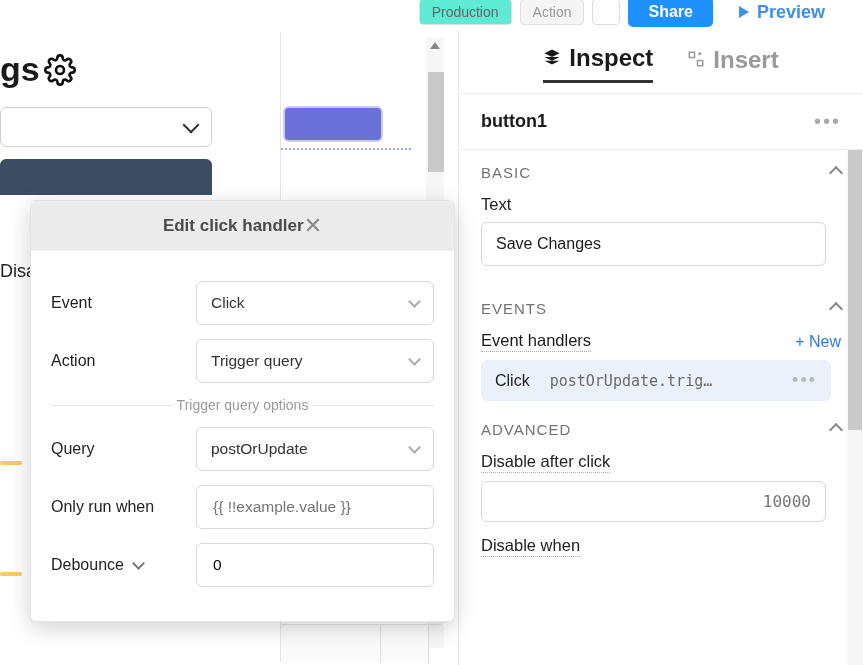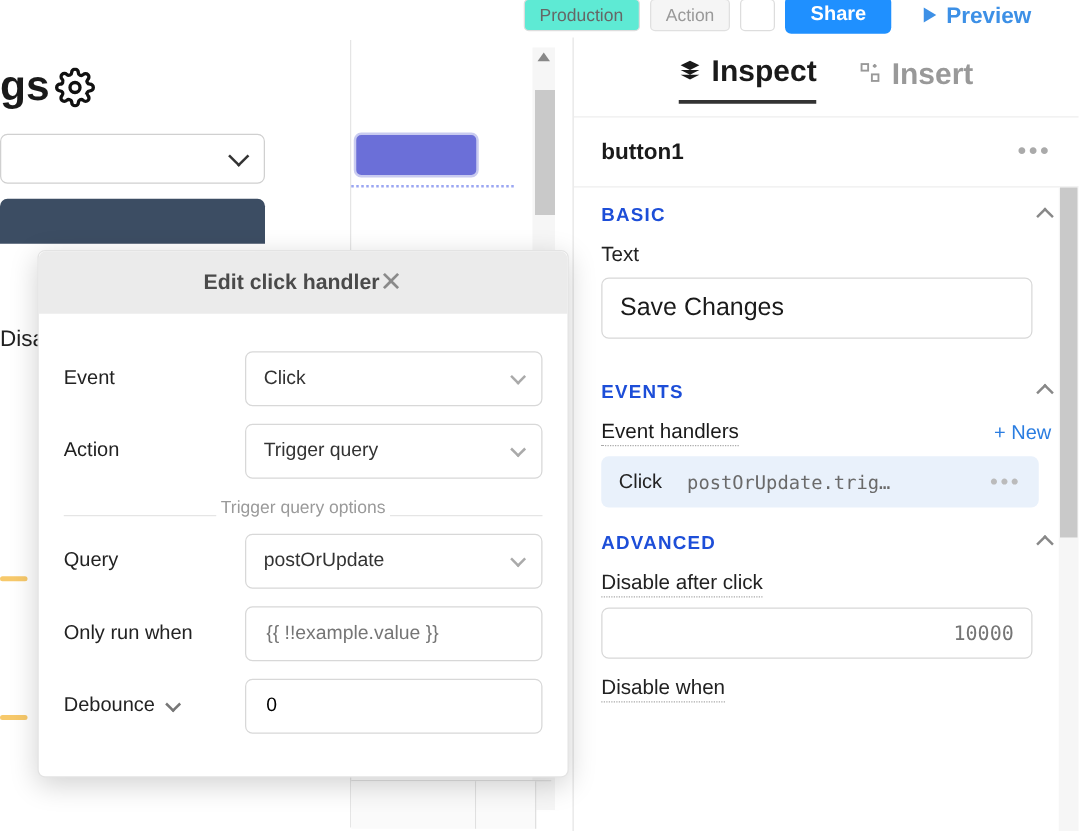"BASIC" .section-h { color: #1d4ed8 -> #737373; font-weight: 700 -> 400 }
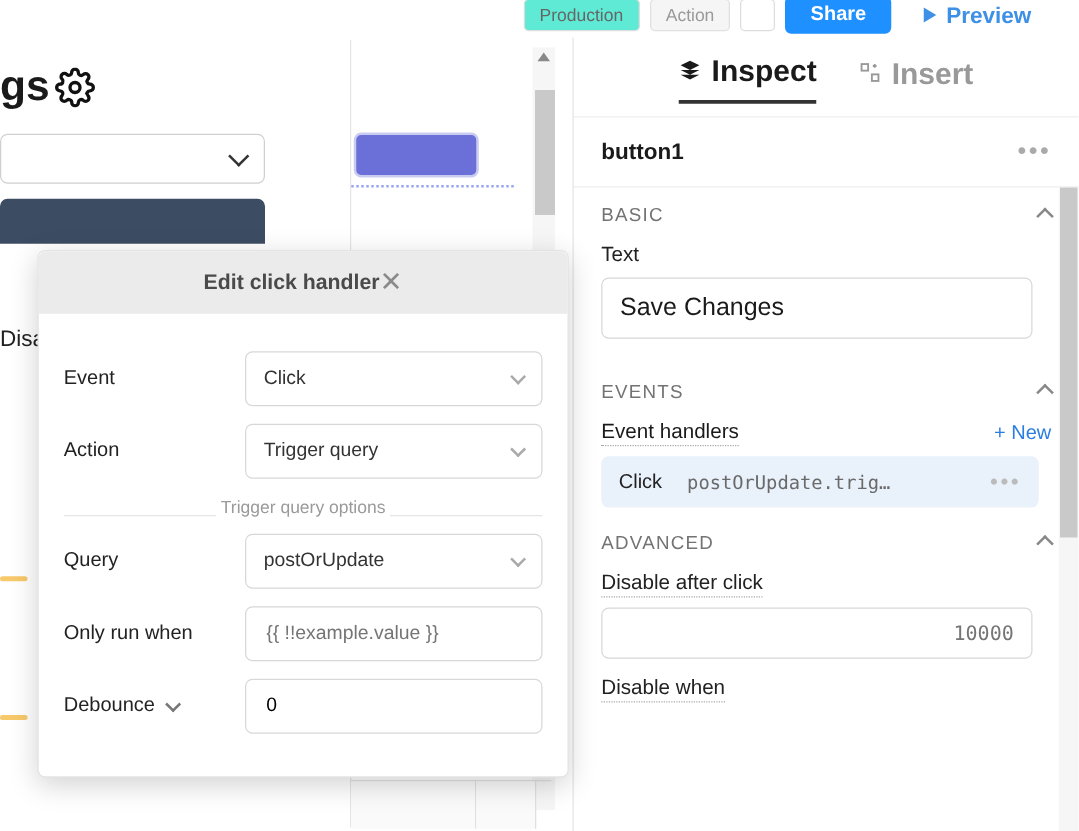"Save Changes" .text-field { font-size: 20px -> 16px }
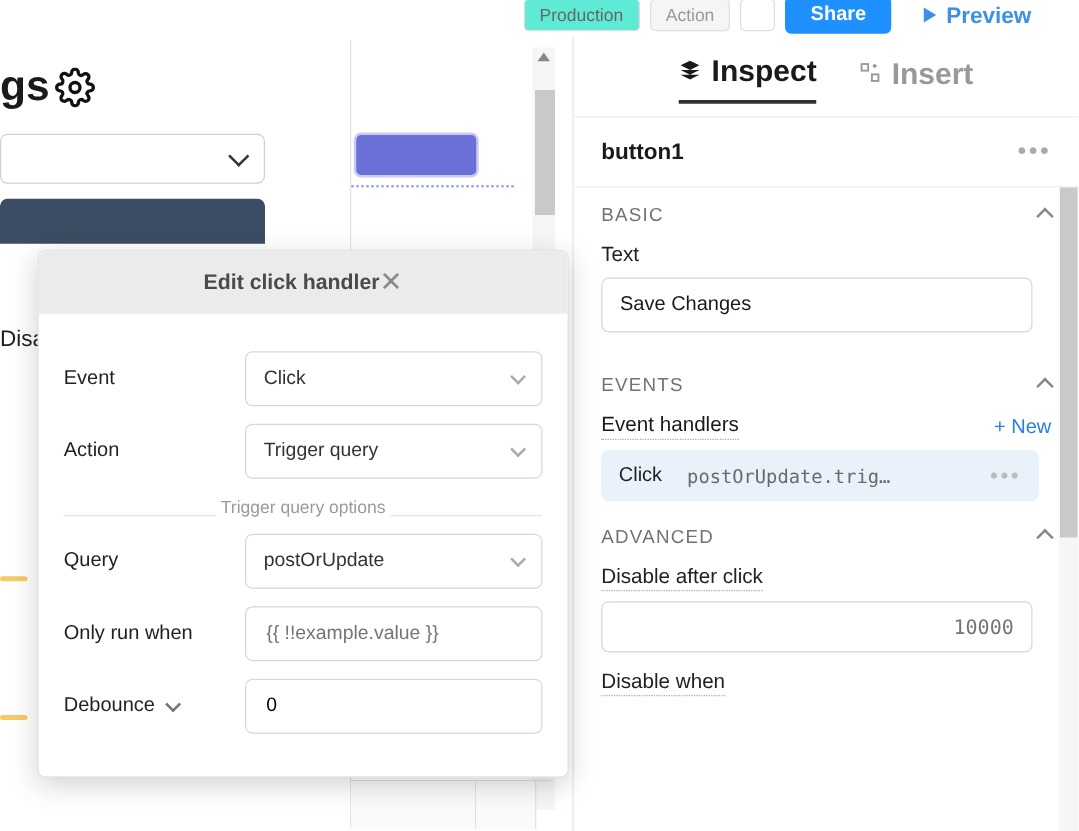"Trigger query options" .divider-row { align-items: flex-end -> center }
